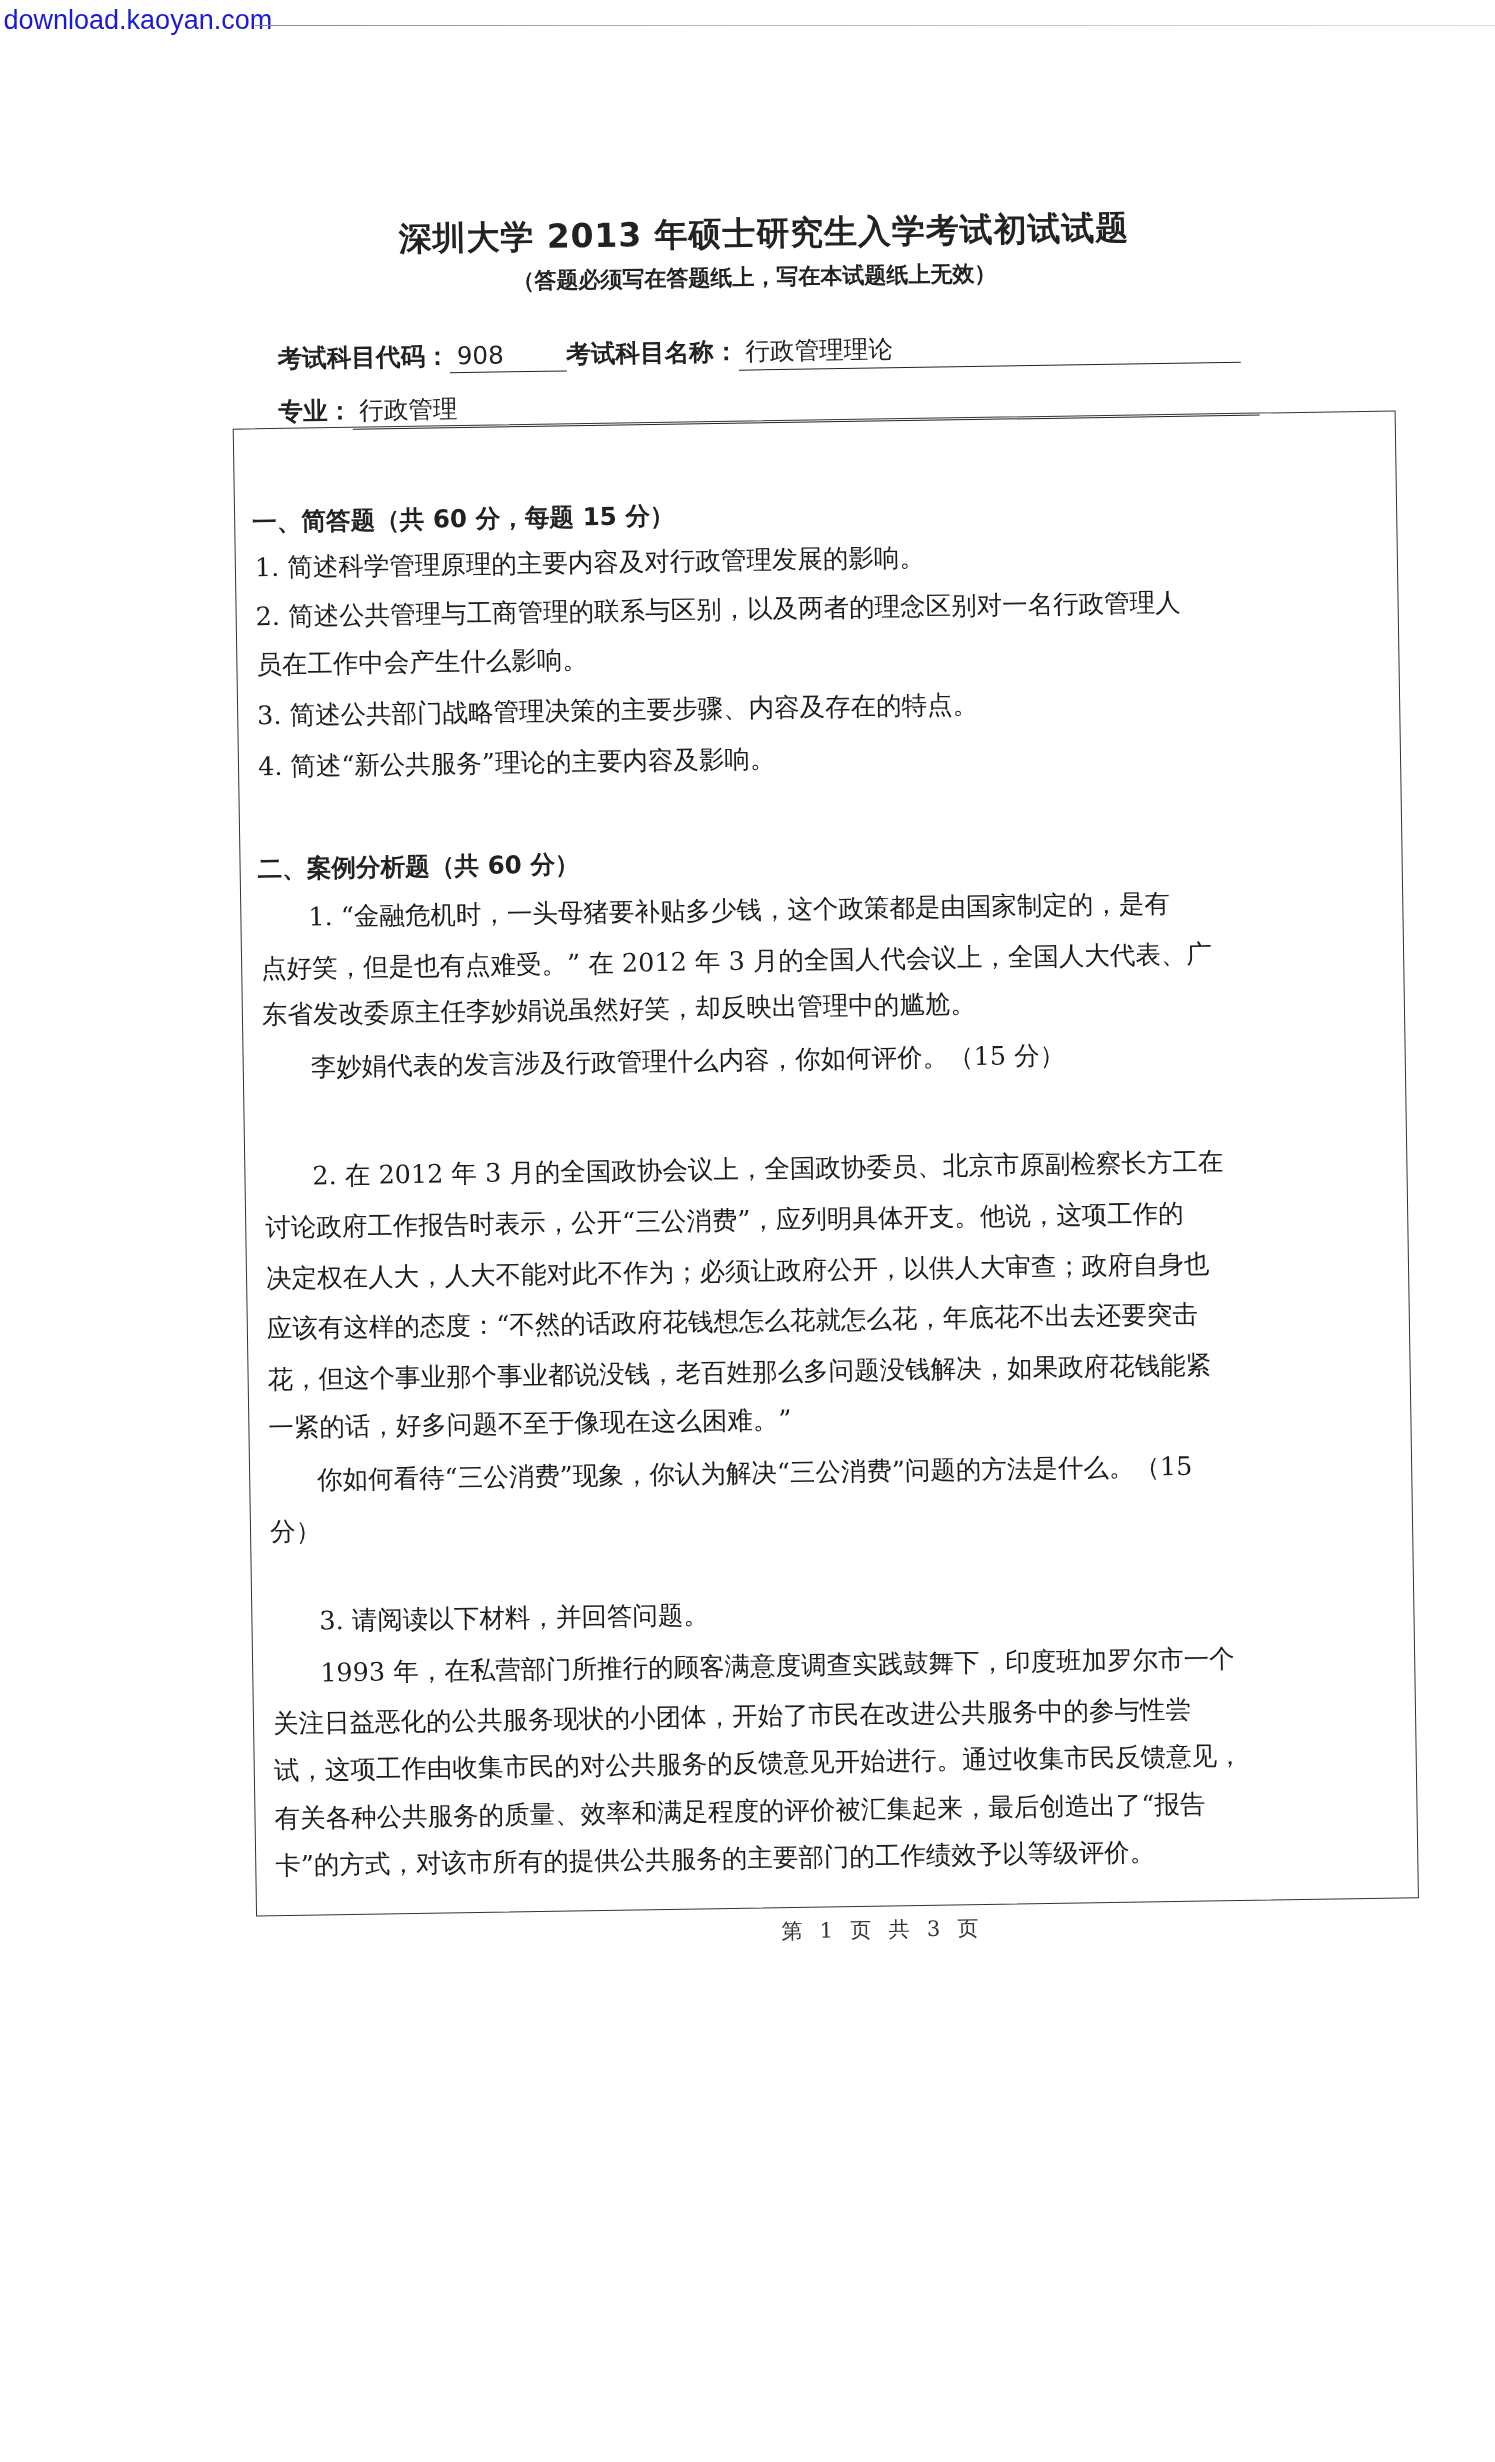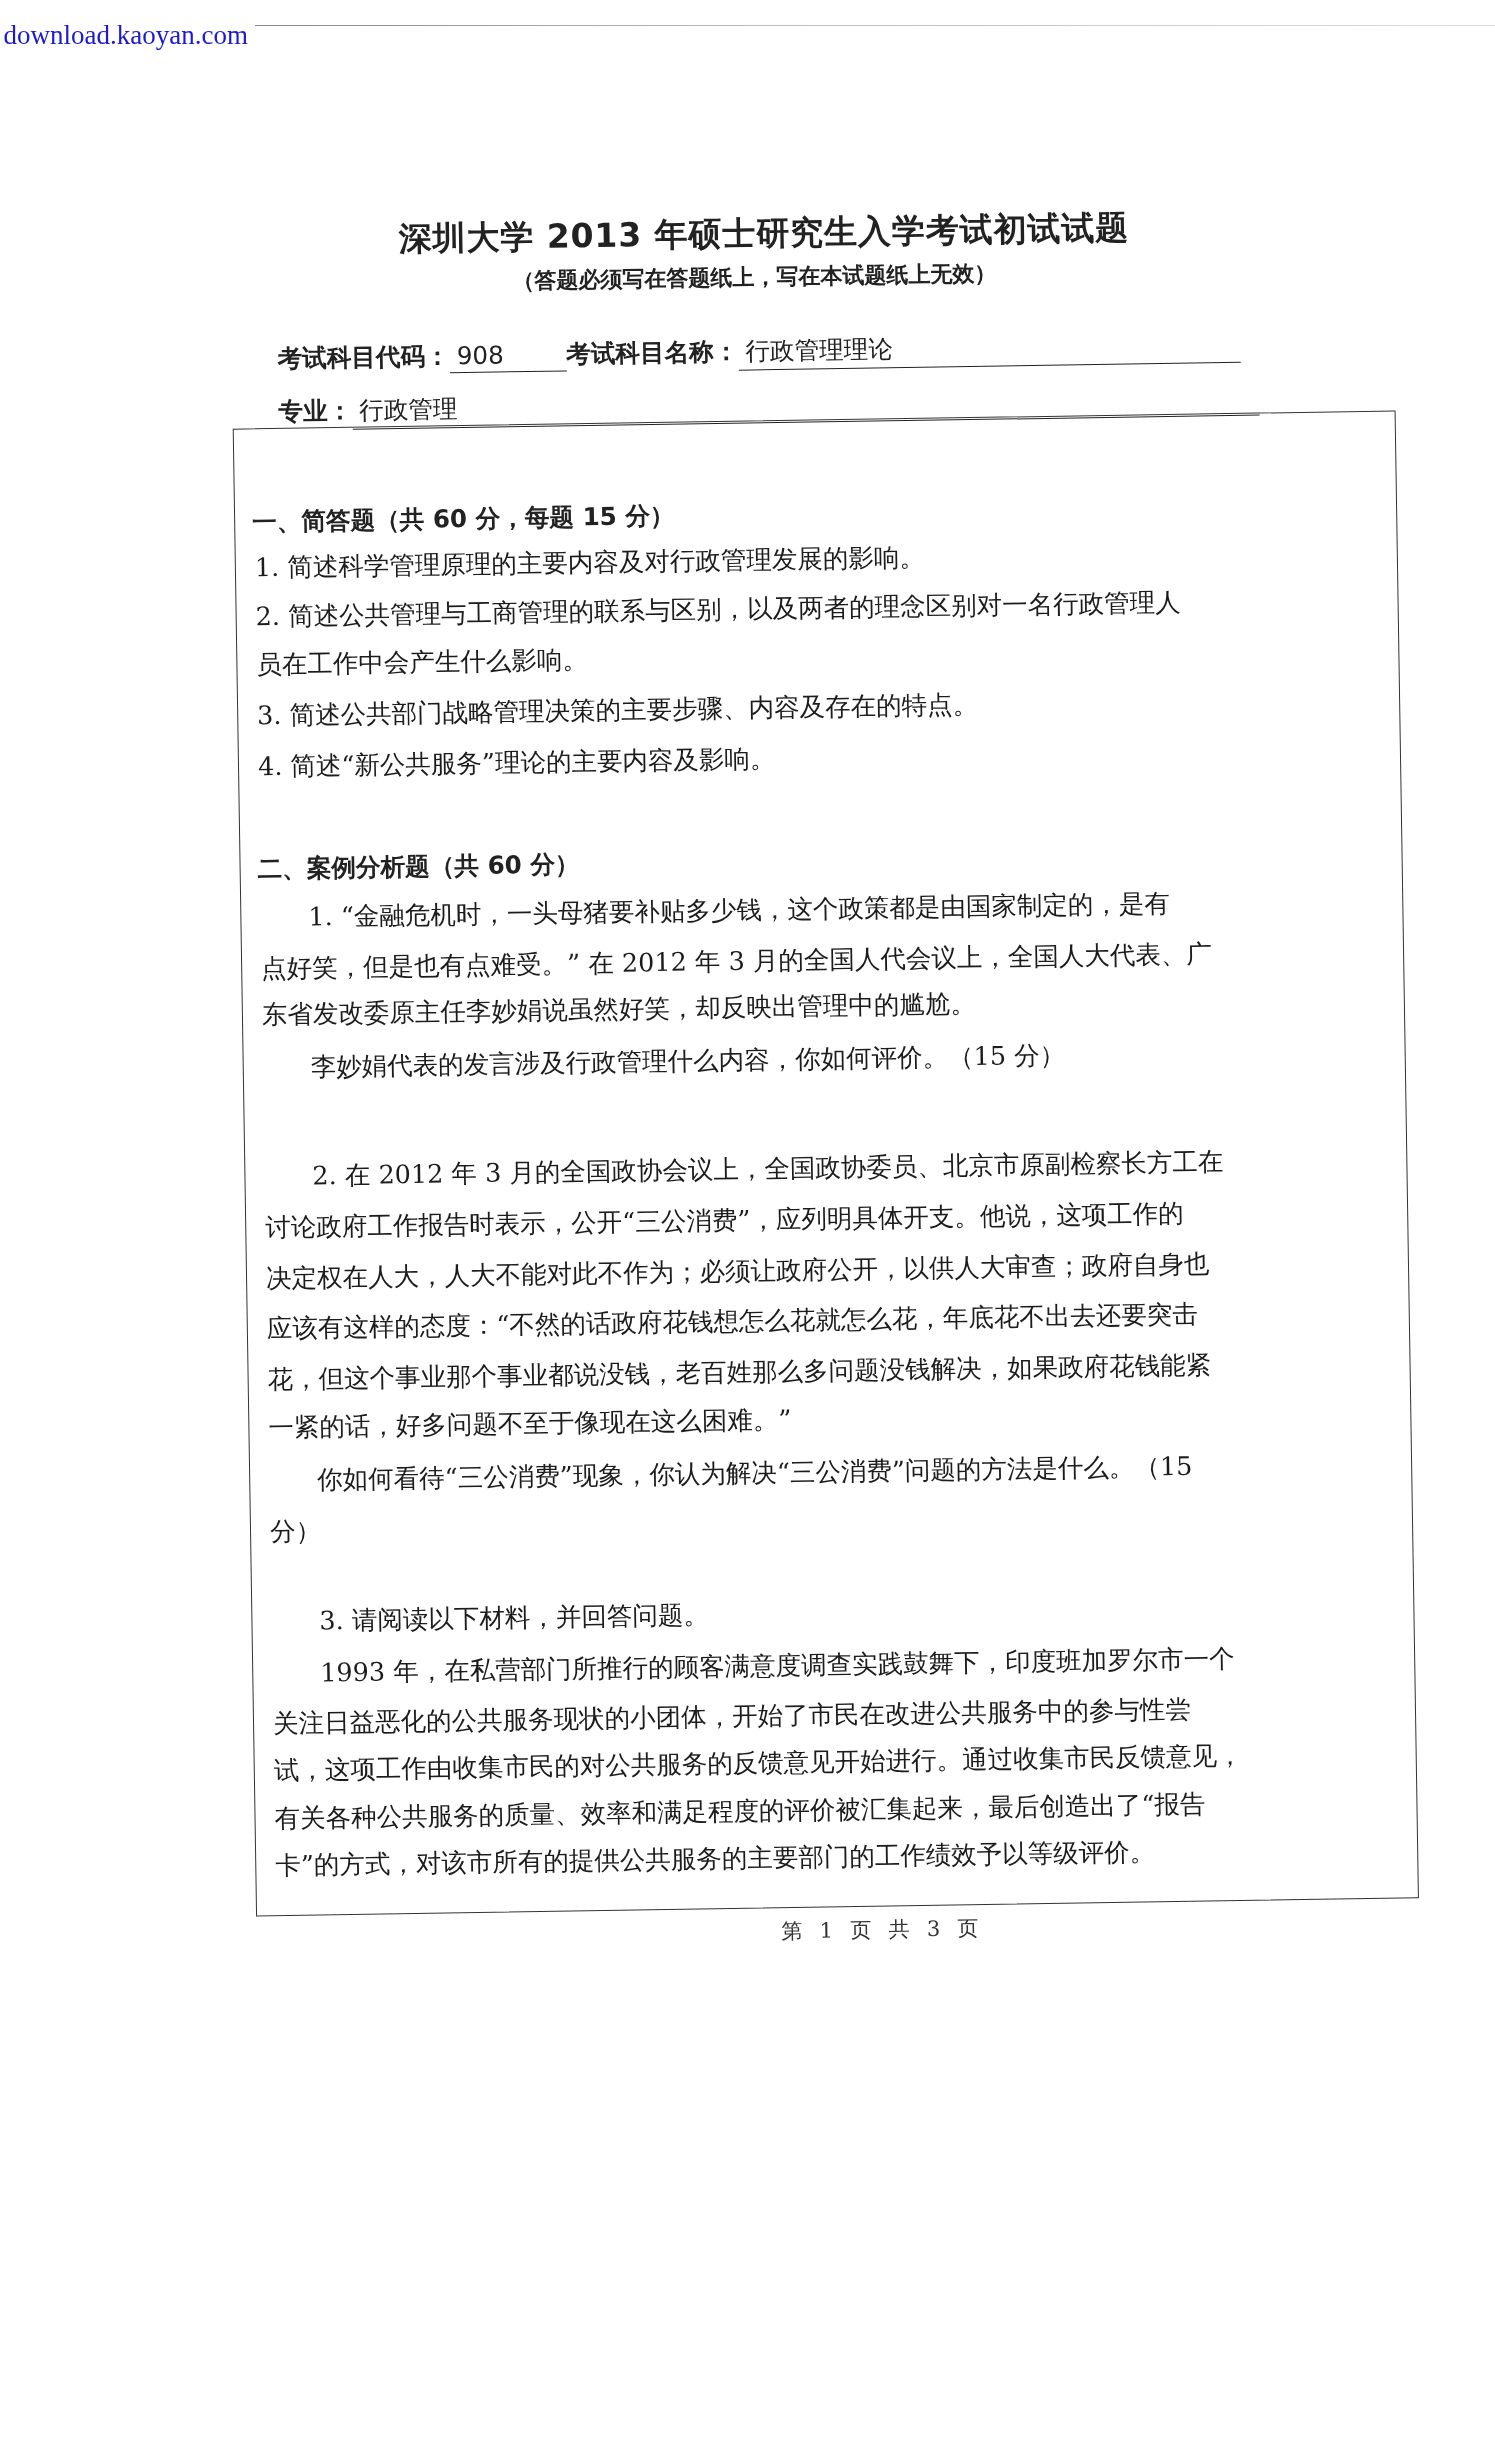"download.kaoyan.com" .watermark { font-family: Liberation Serif, serif -> Liberation Sans, sans-serif; top: 20px -> 5px }
